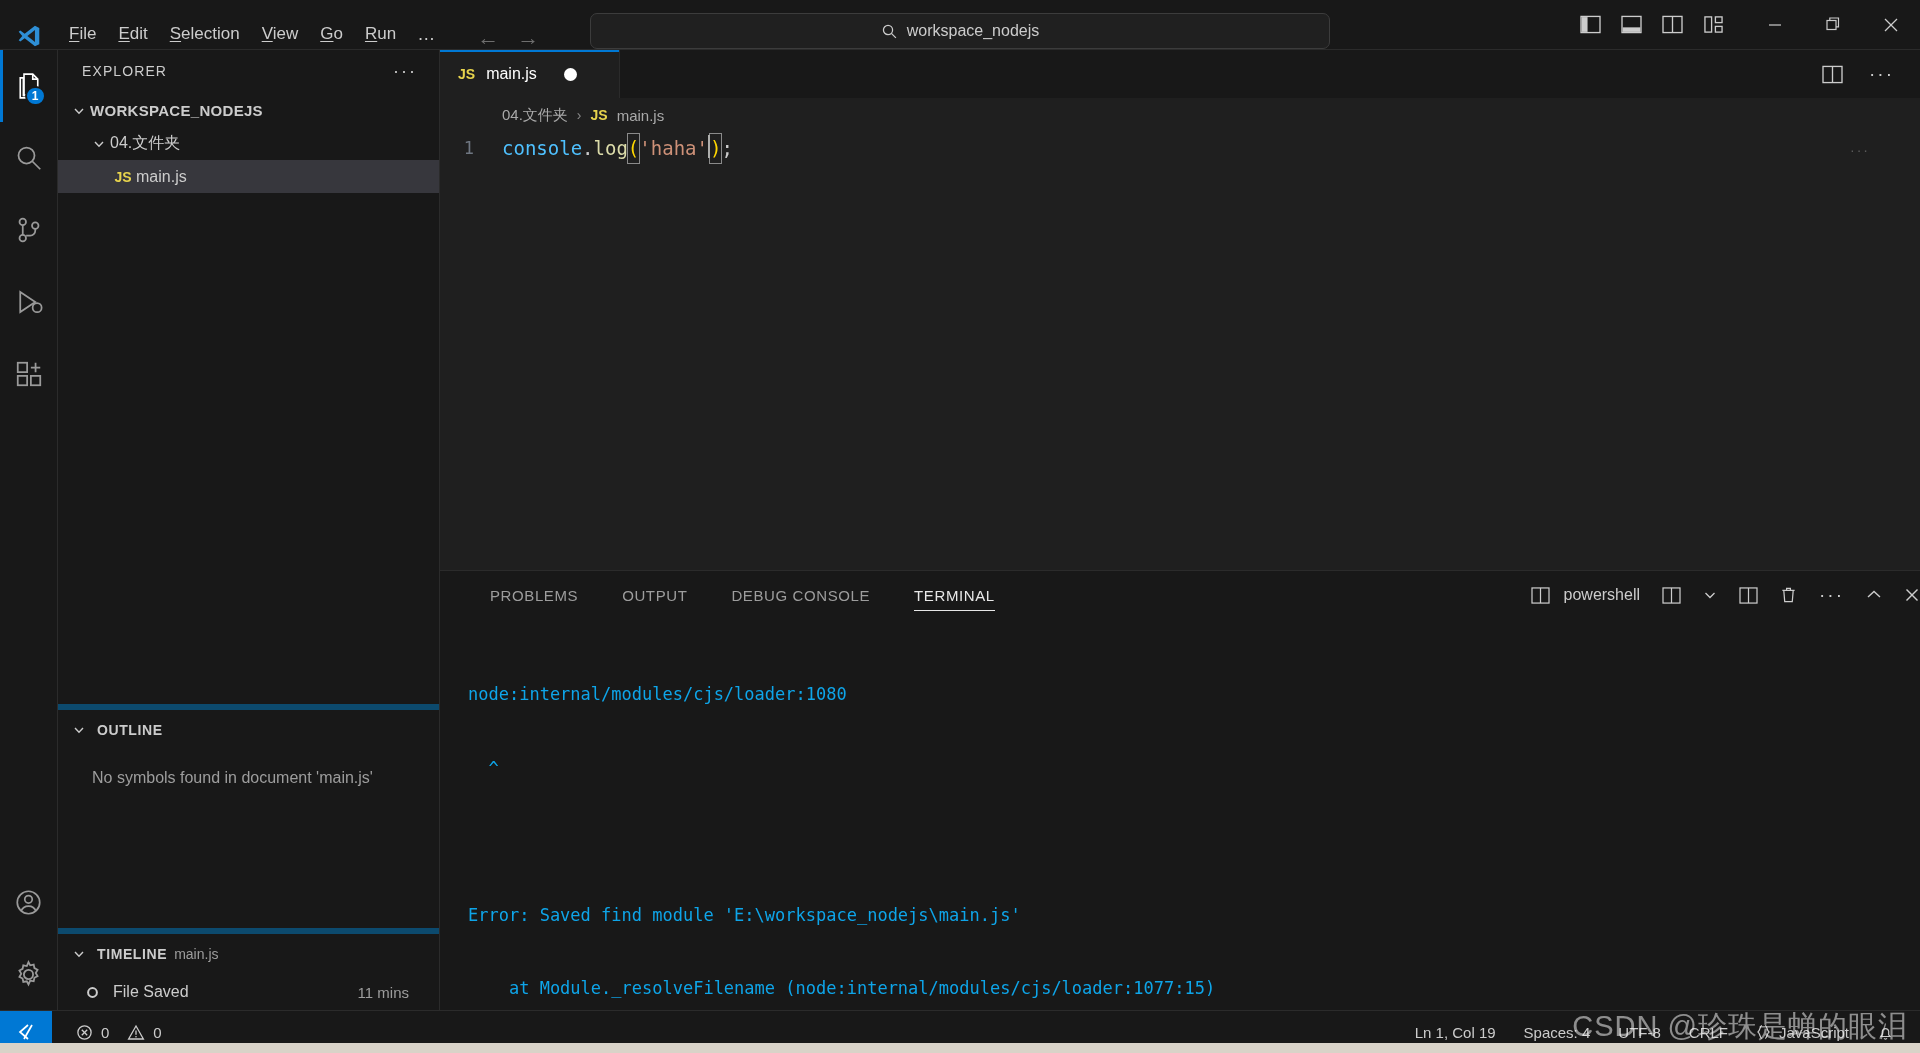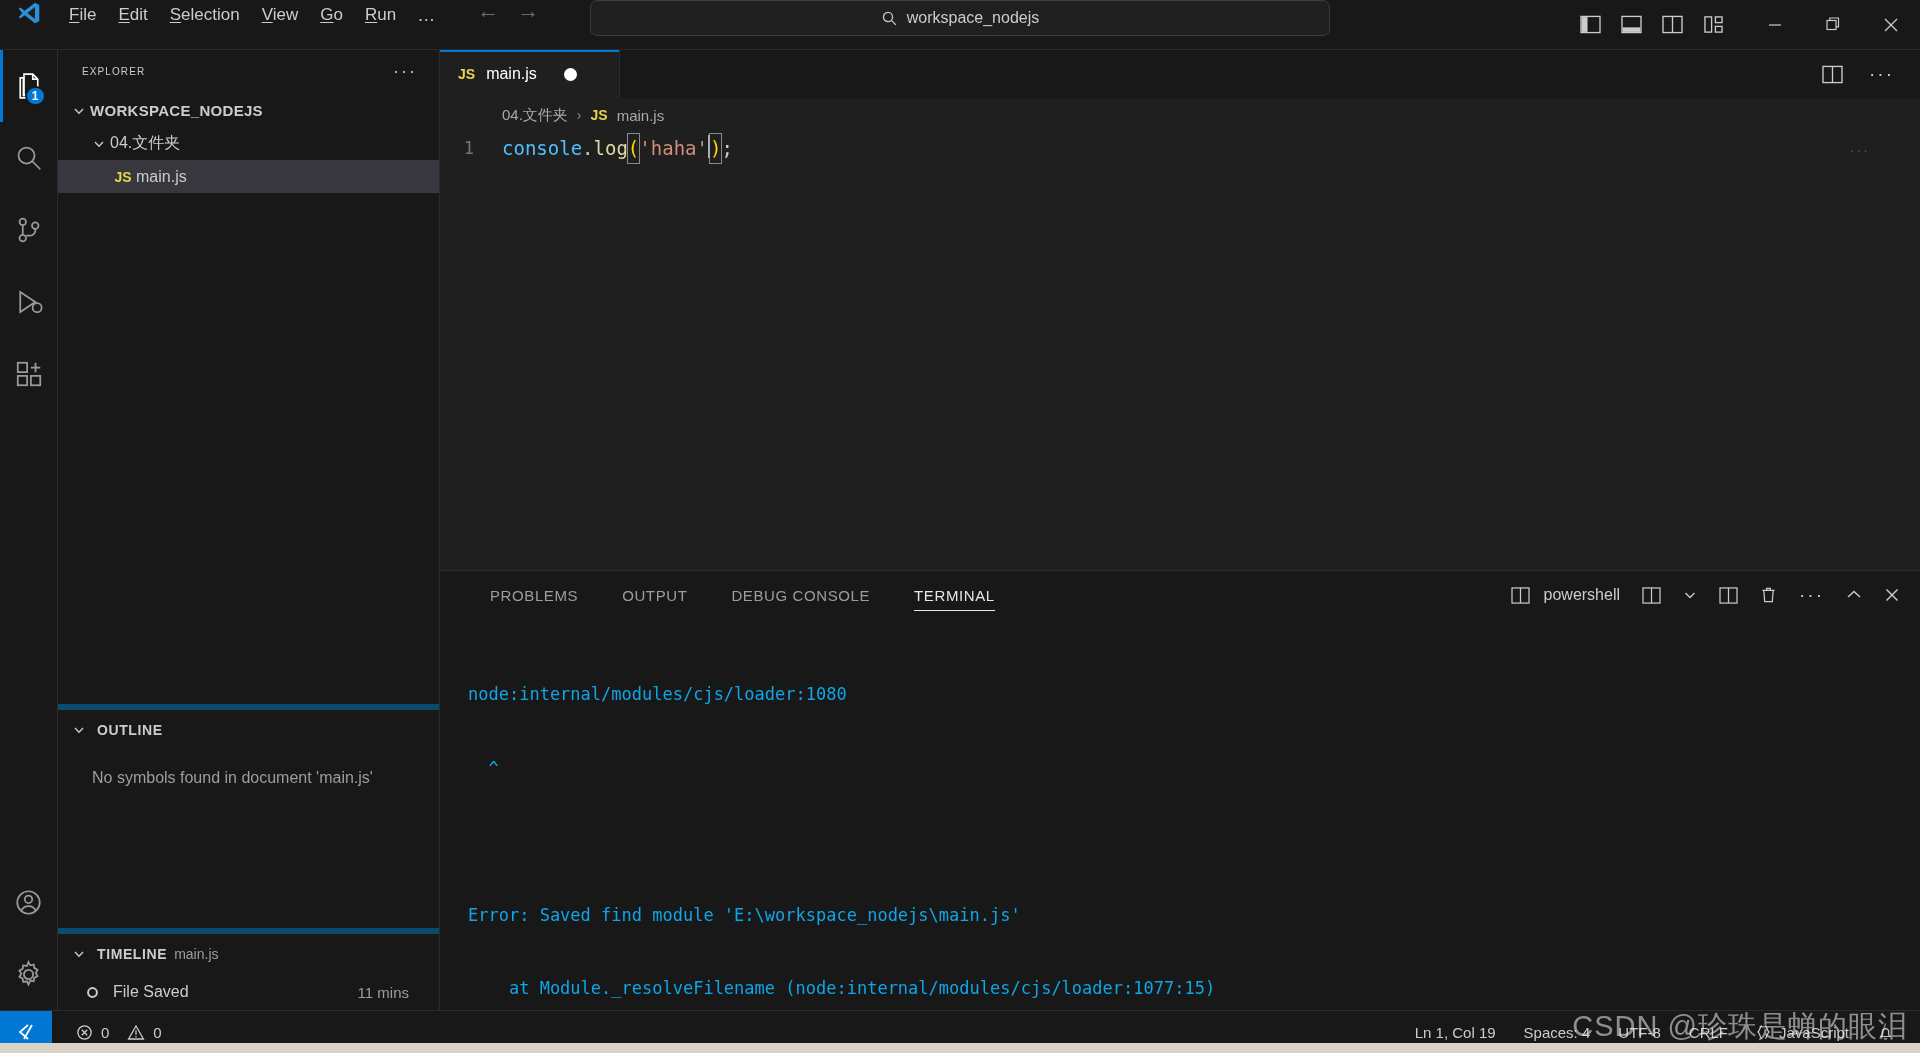"File" .titlebar { align-items: flex-start -> flex-end }
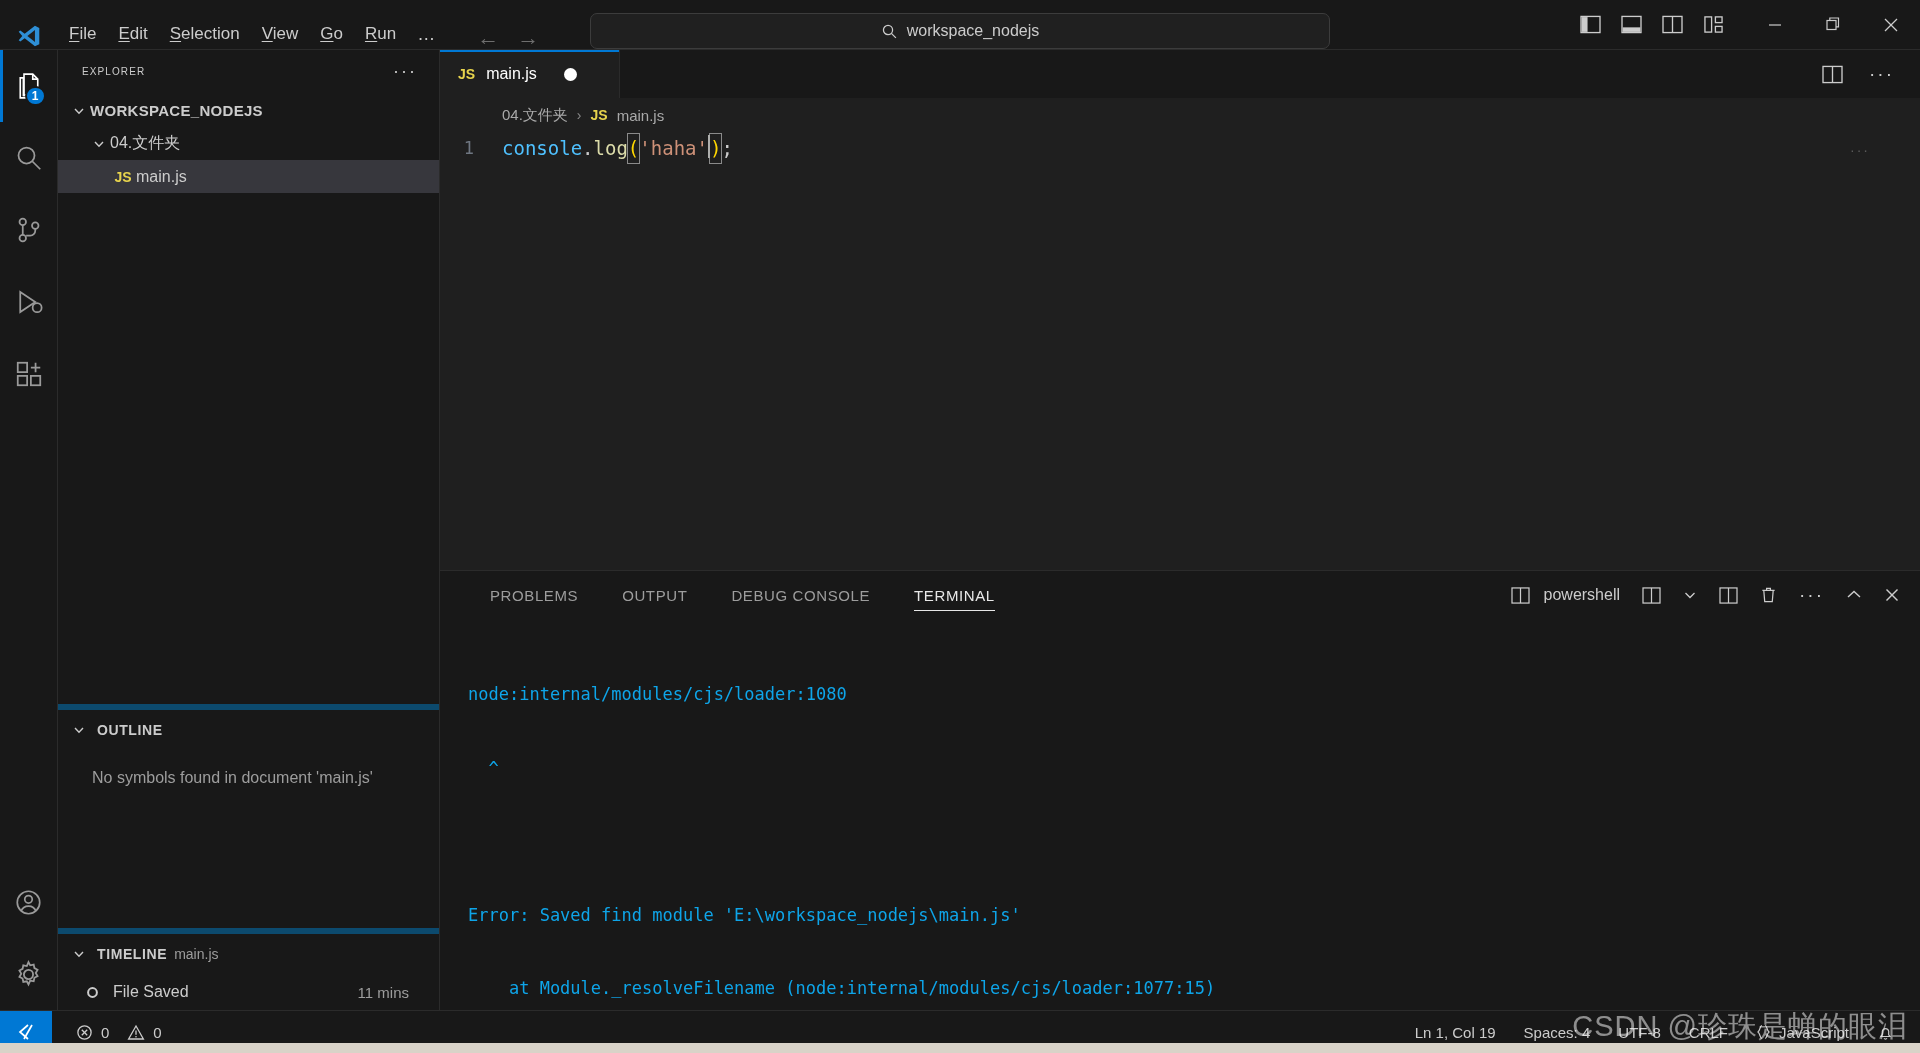"EXPLORER" .sidebar-title { font-size: 10px -> 14px }
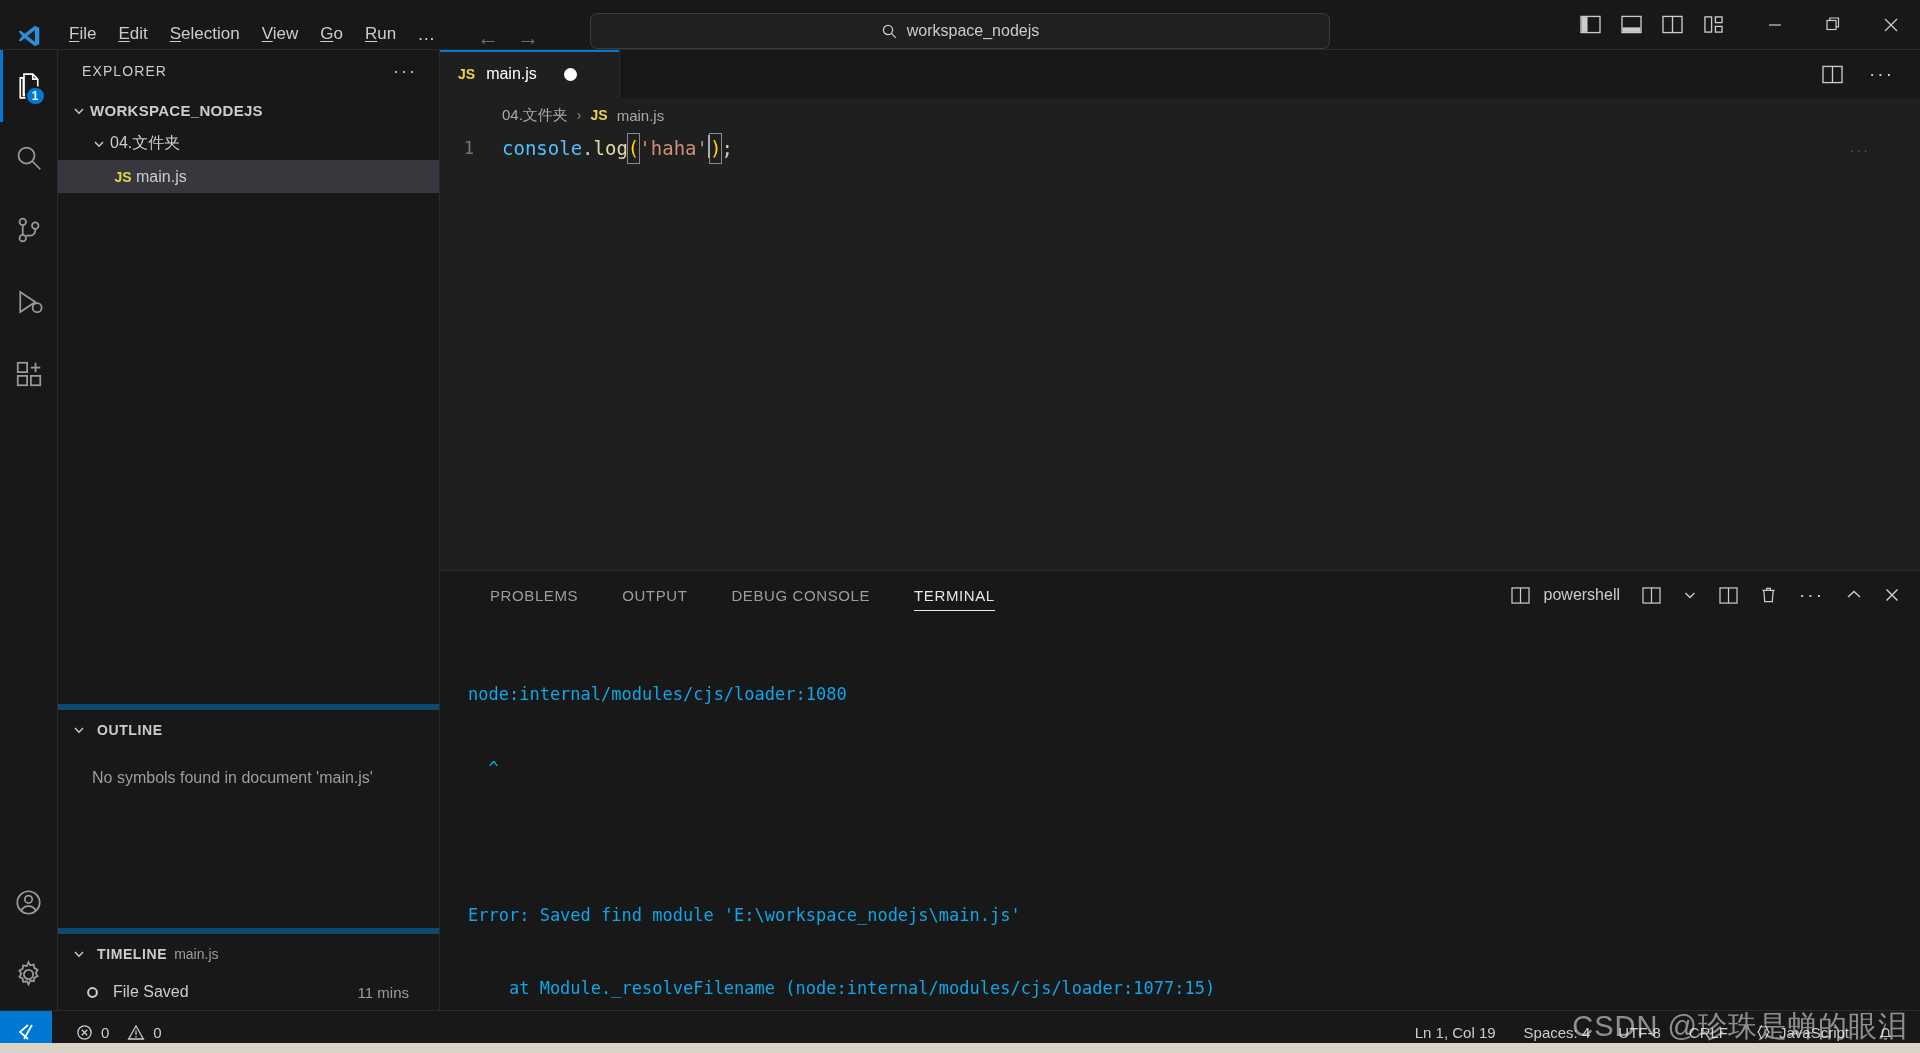"PROBLEMS" .panel-header { padding-right: 20px -> none }
